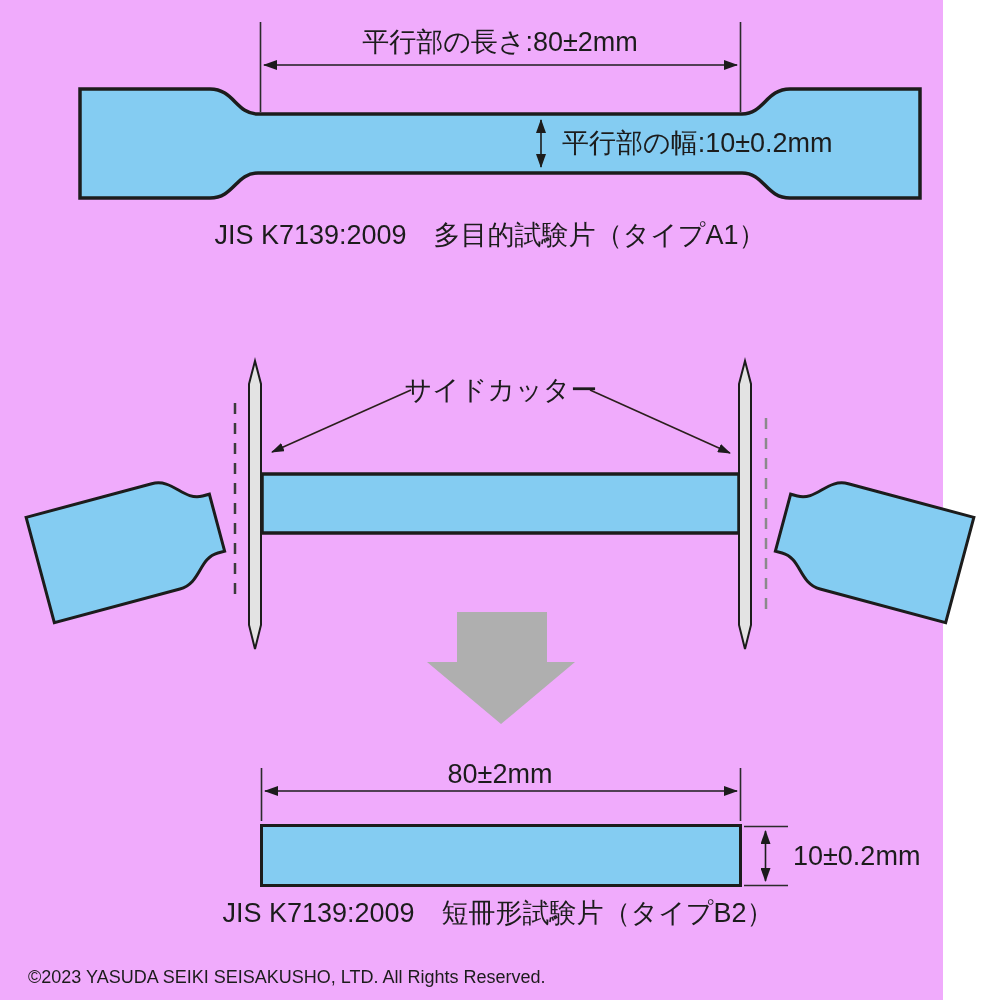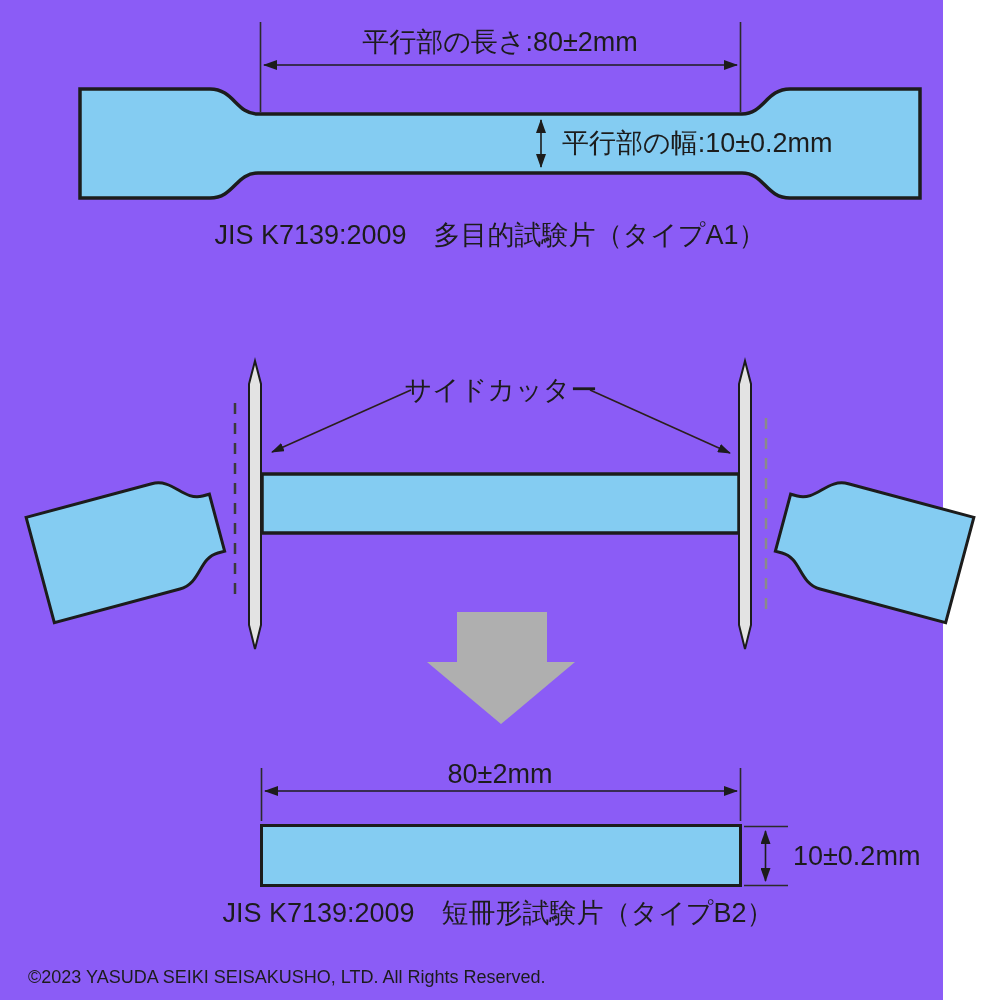"平行部の長さ:80±2mm" .stage { background: #8b5cf6 -> #f0abfc }
